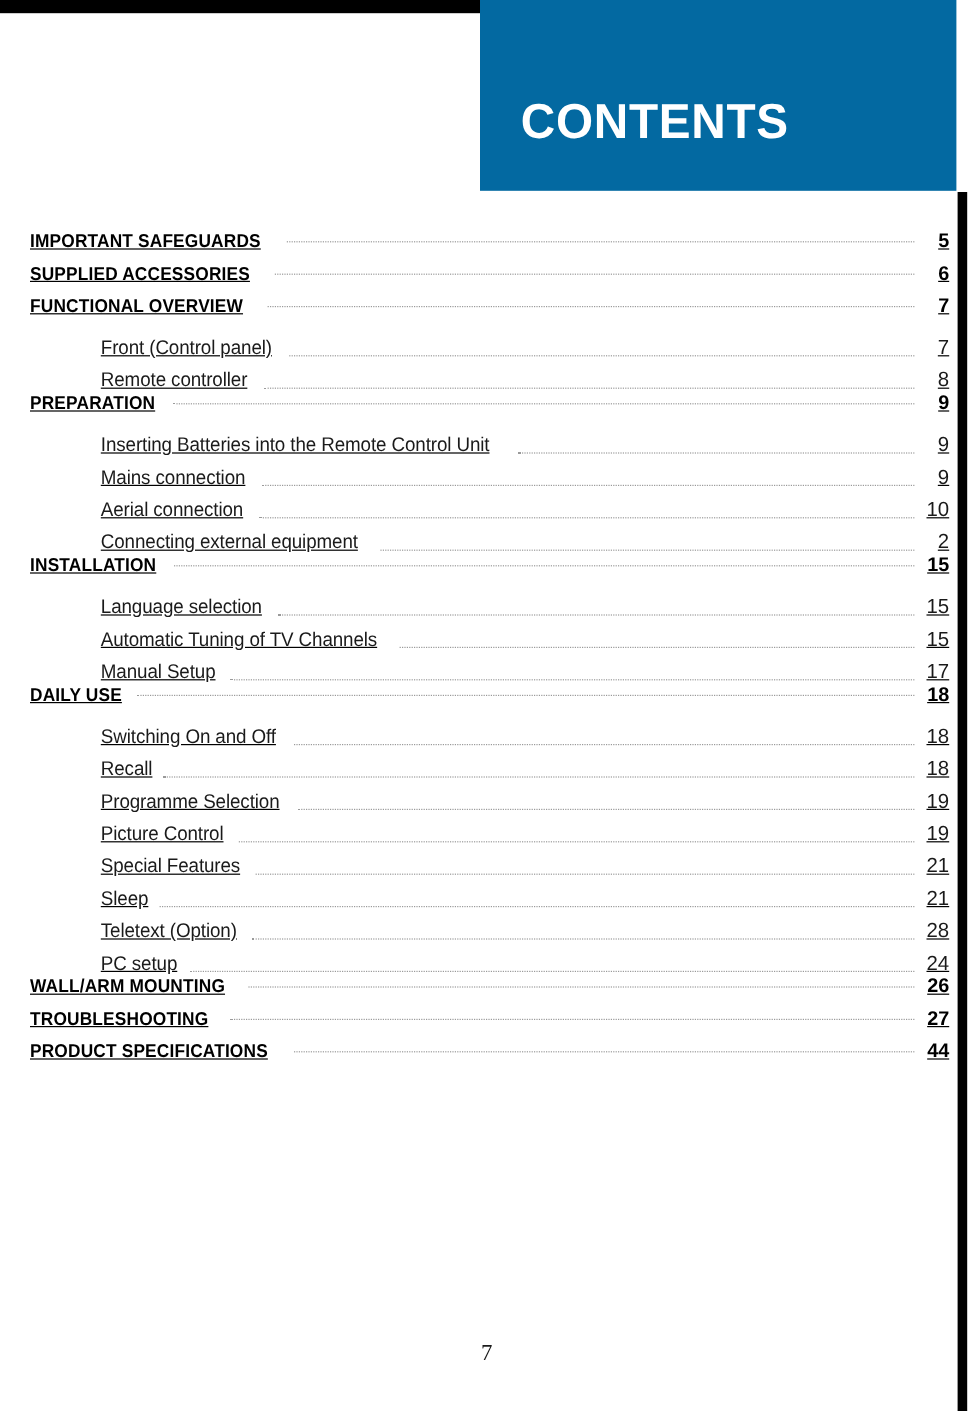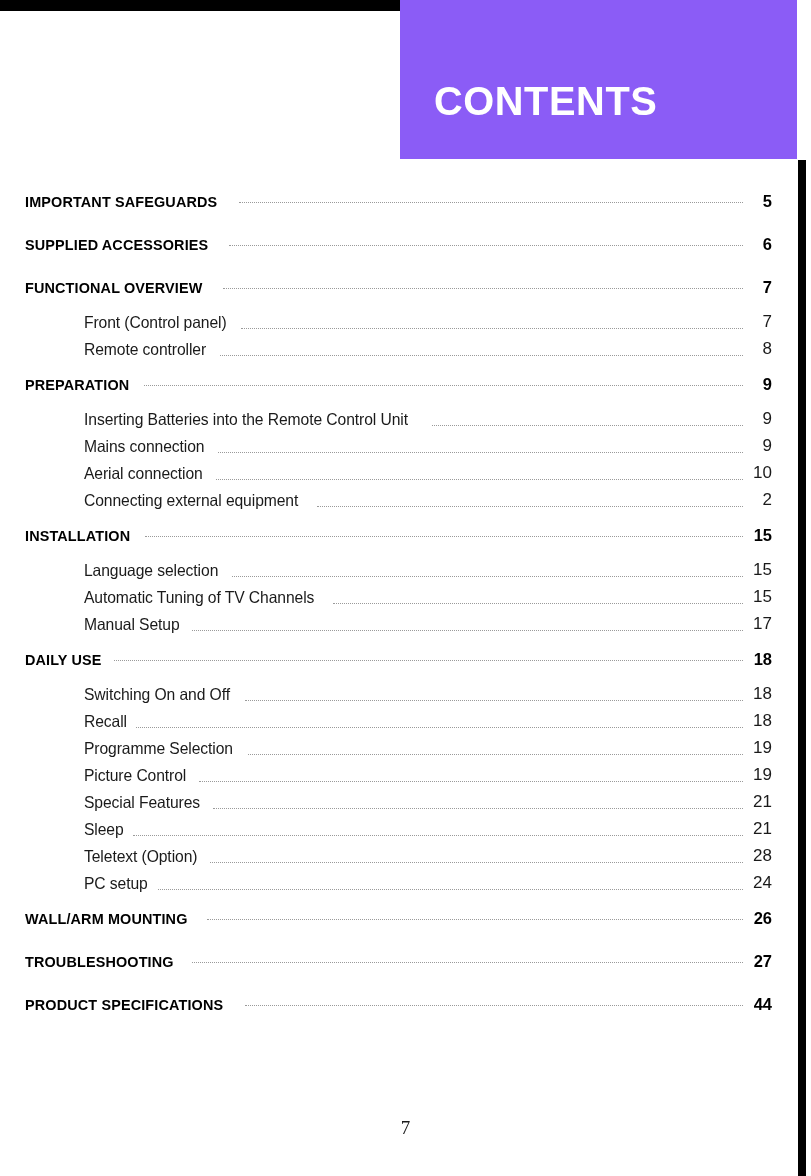"CONTENTS" #header-panel { background: #8b5cf6 -> #0369a1 }
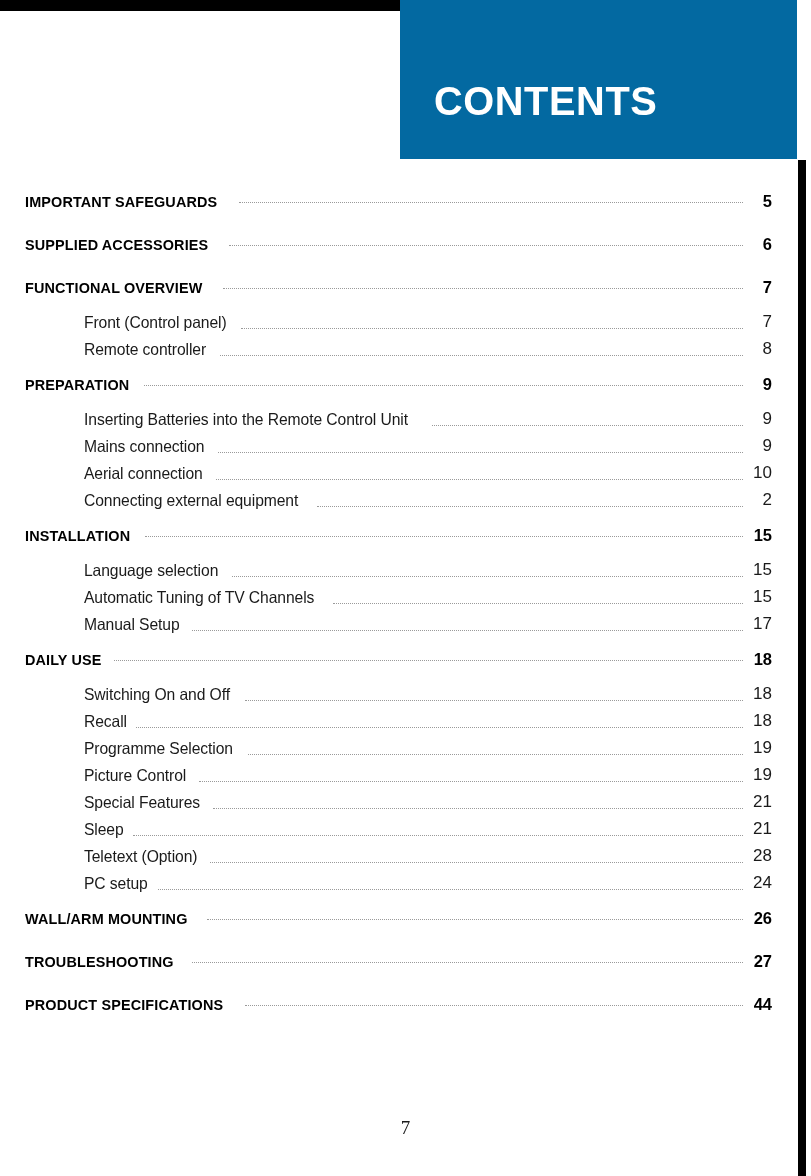"IMPORTANT SAFEGUARDS" .toc-row { padding-right: 39px -> 20px; text-decoration: none -> underline }
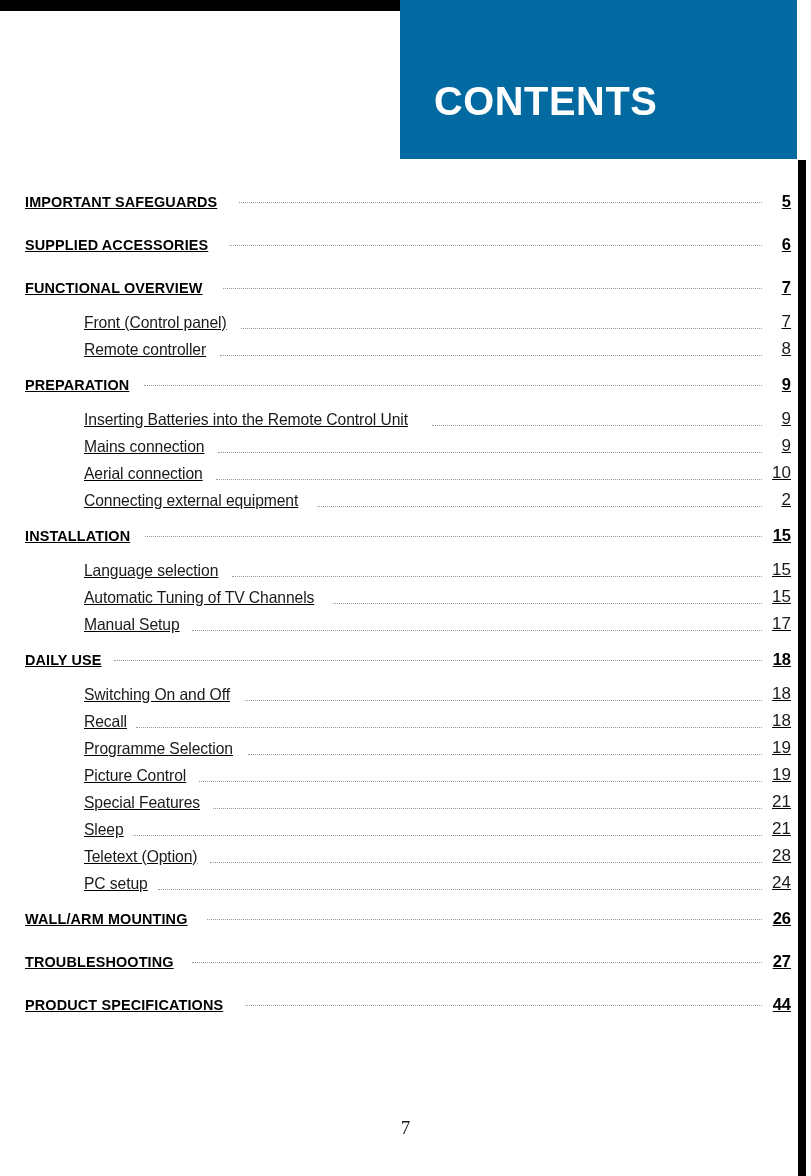"SUPPLIED ACCESSORIES" .toc-row.level-1 { margin-top: 16px -> 0 }
